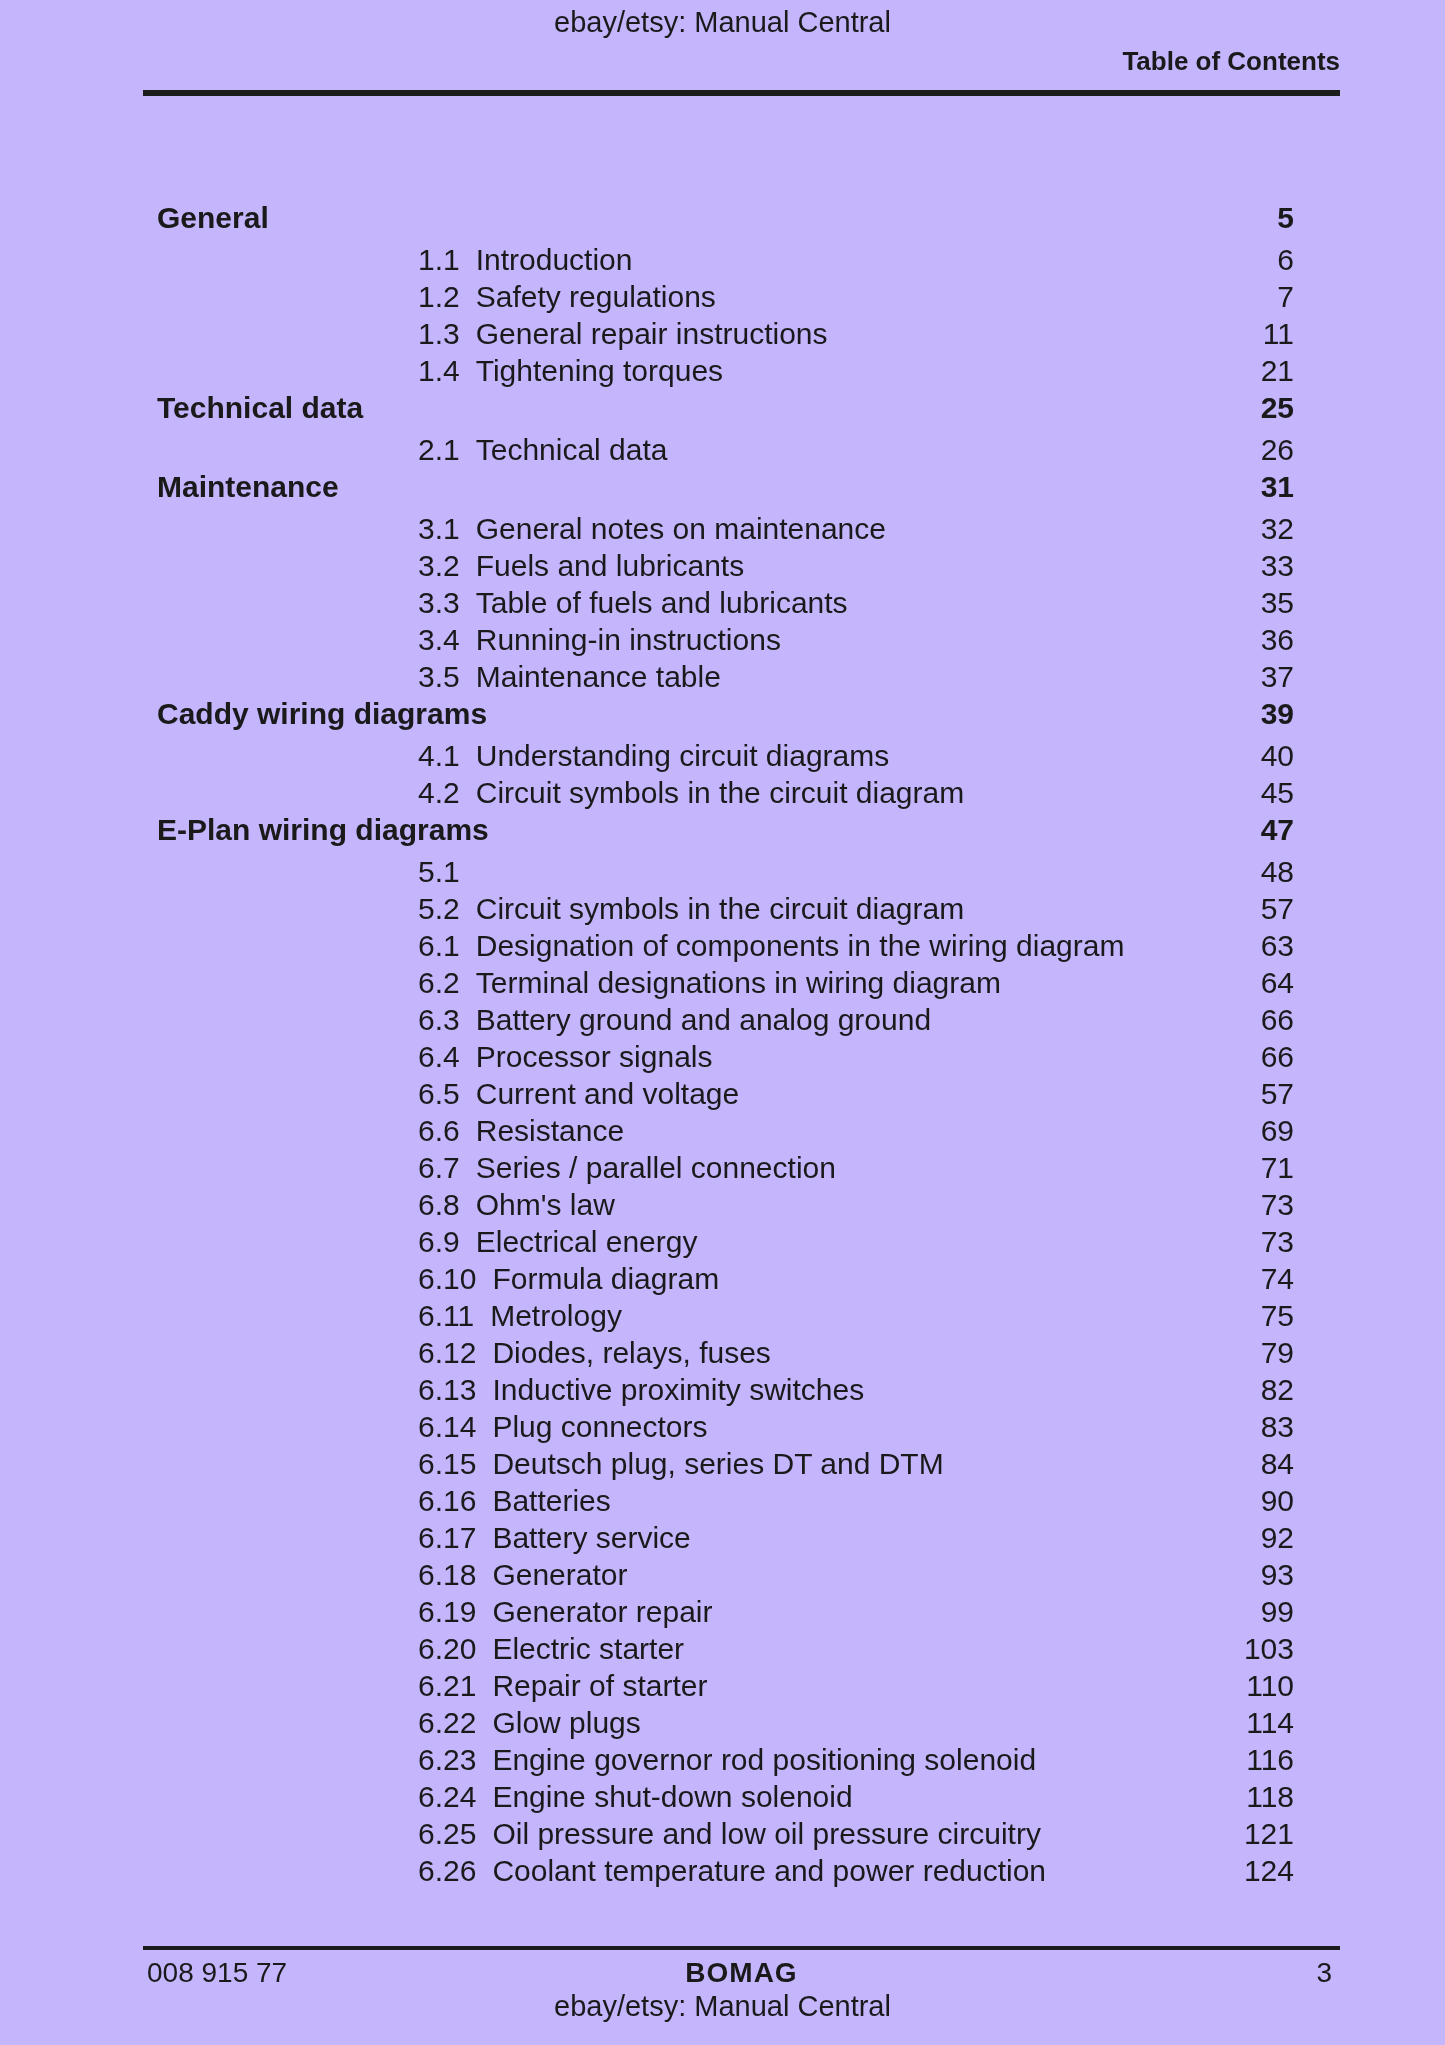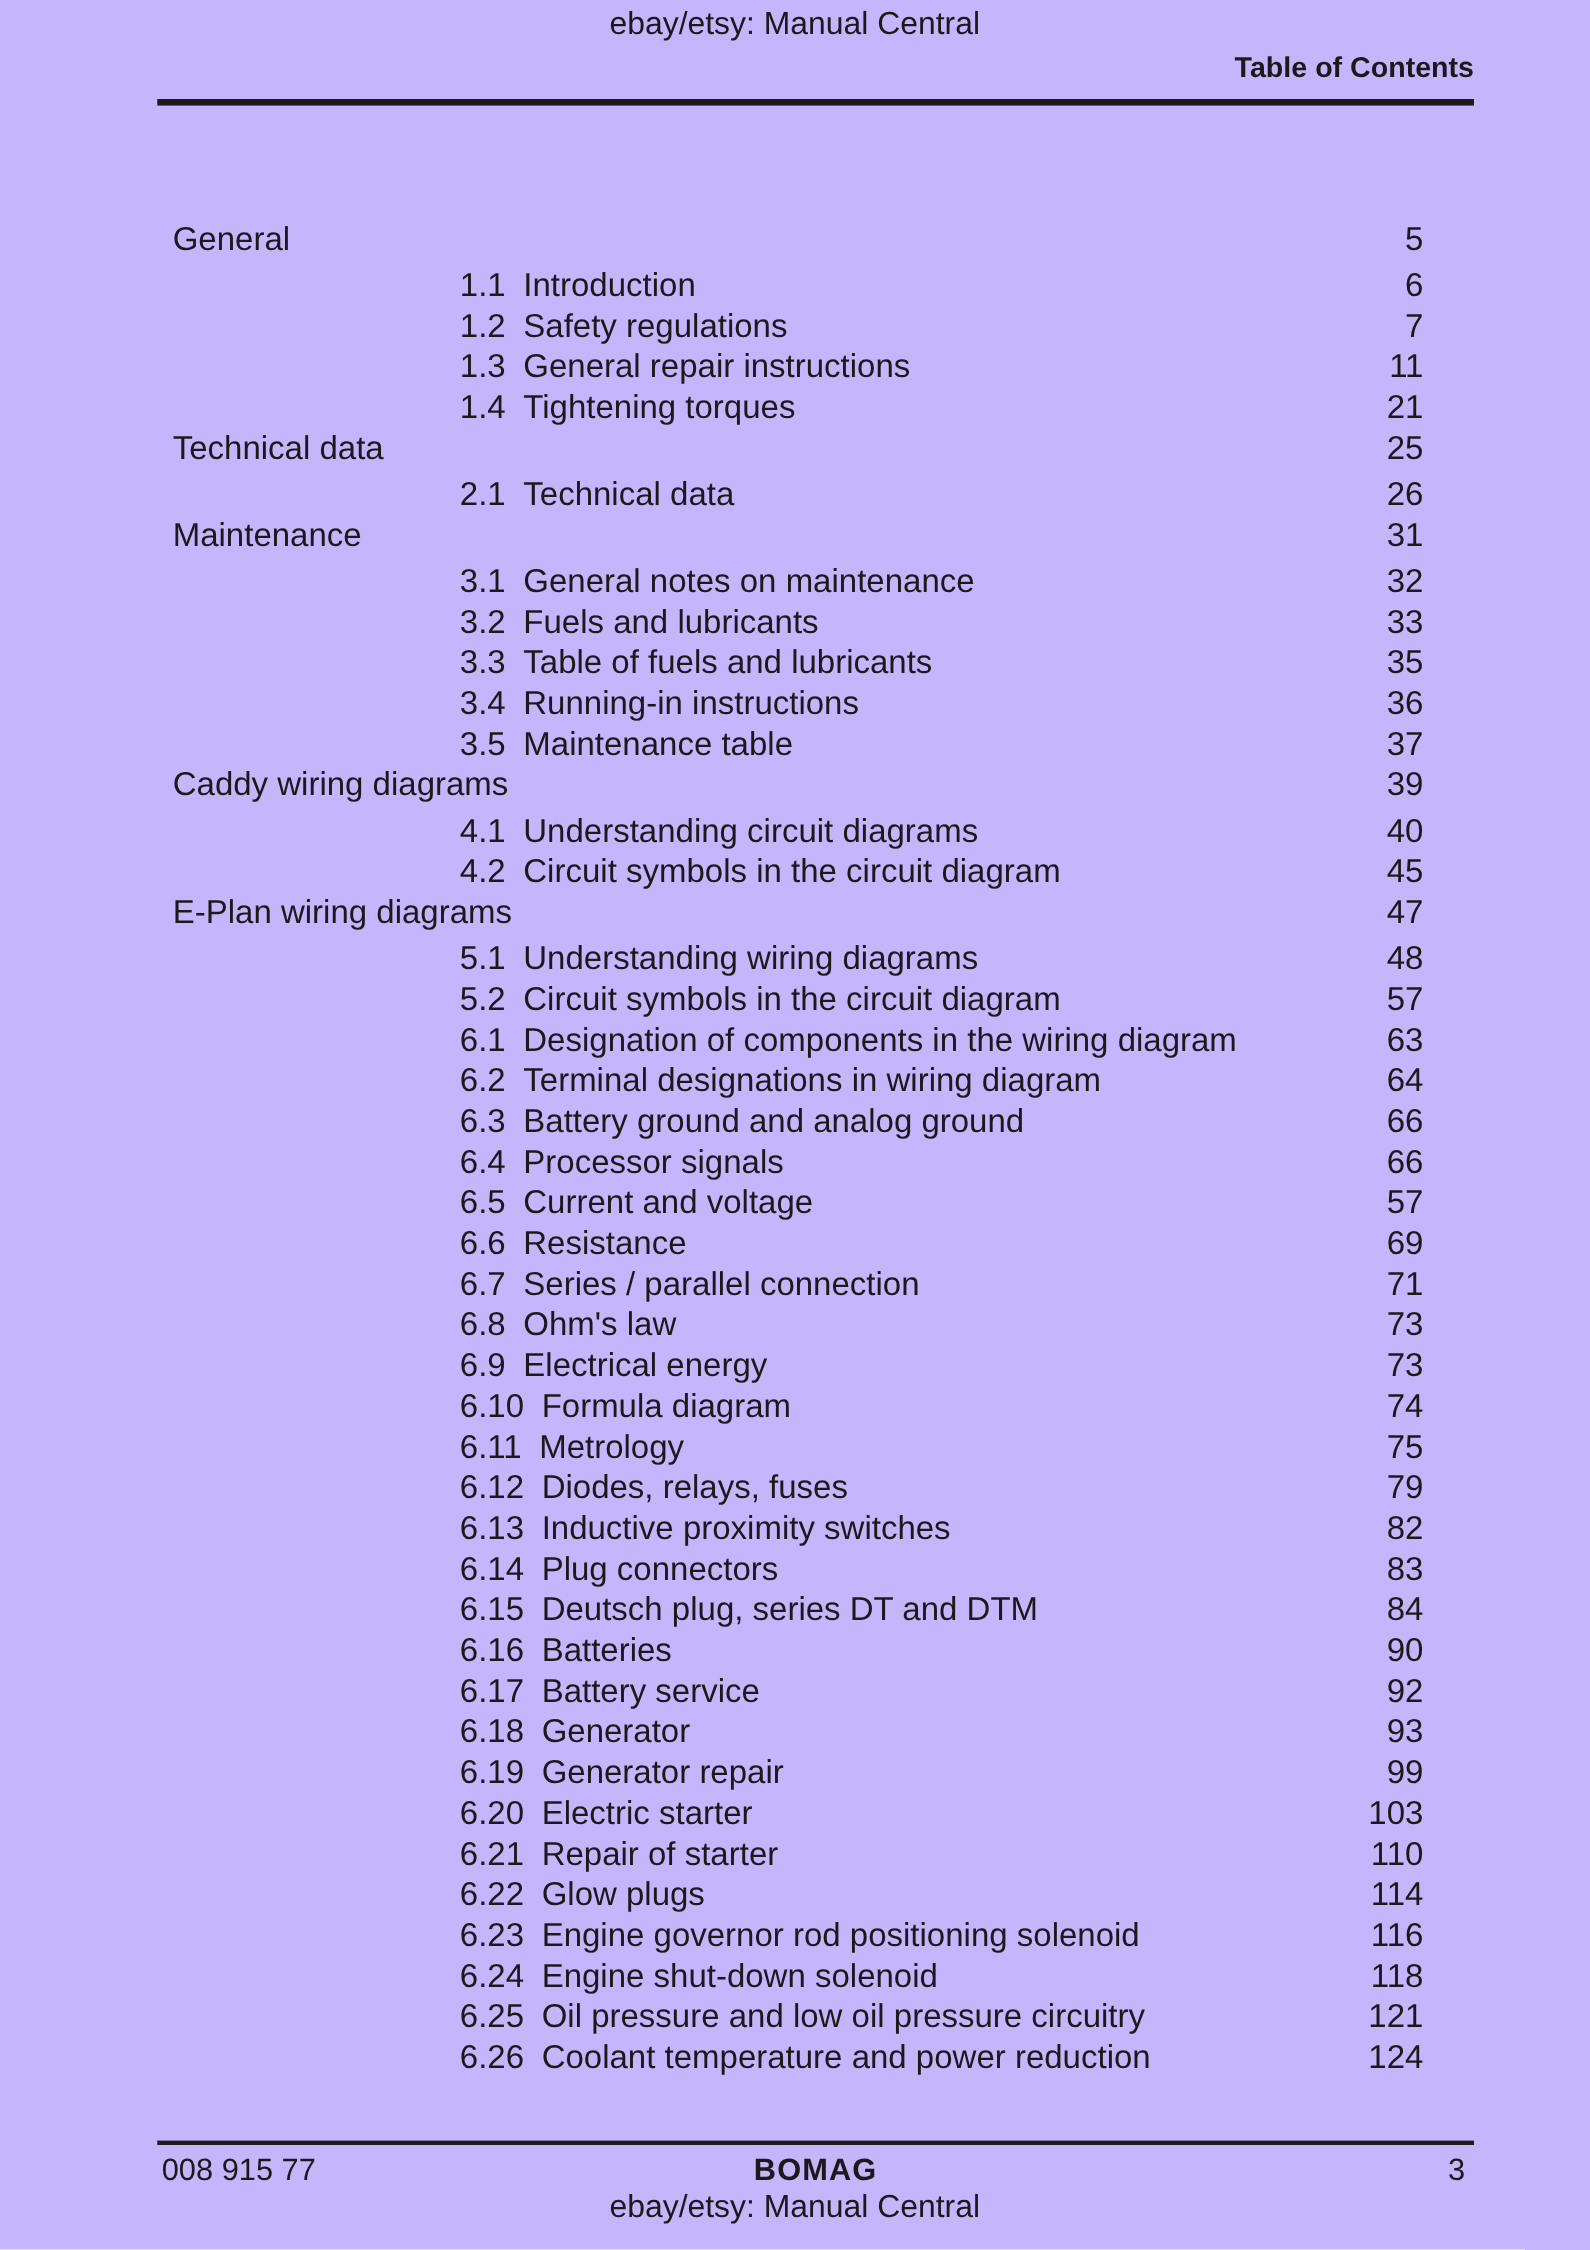"General" .toc-row.section { font-weight: normal -> bold }
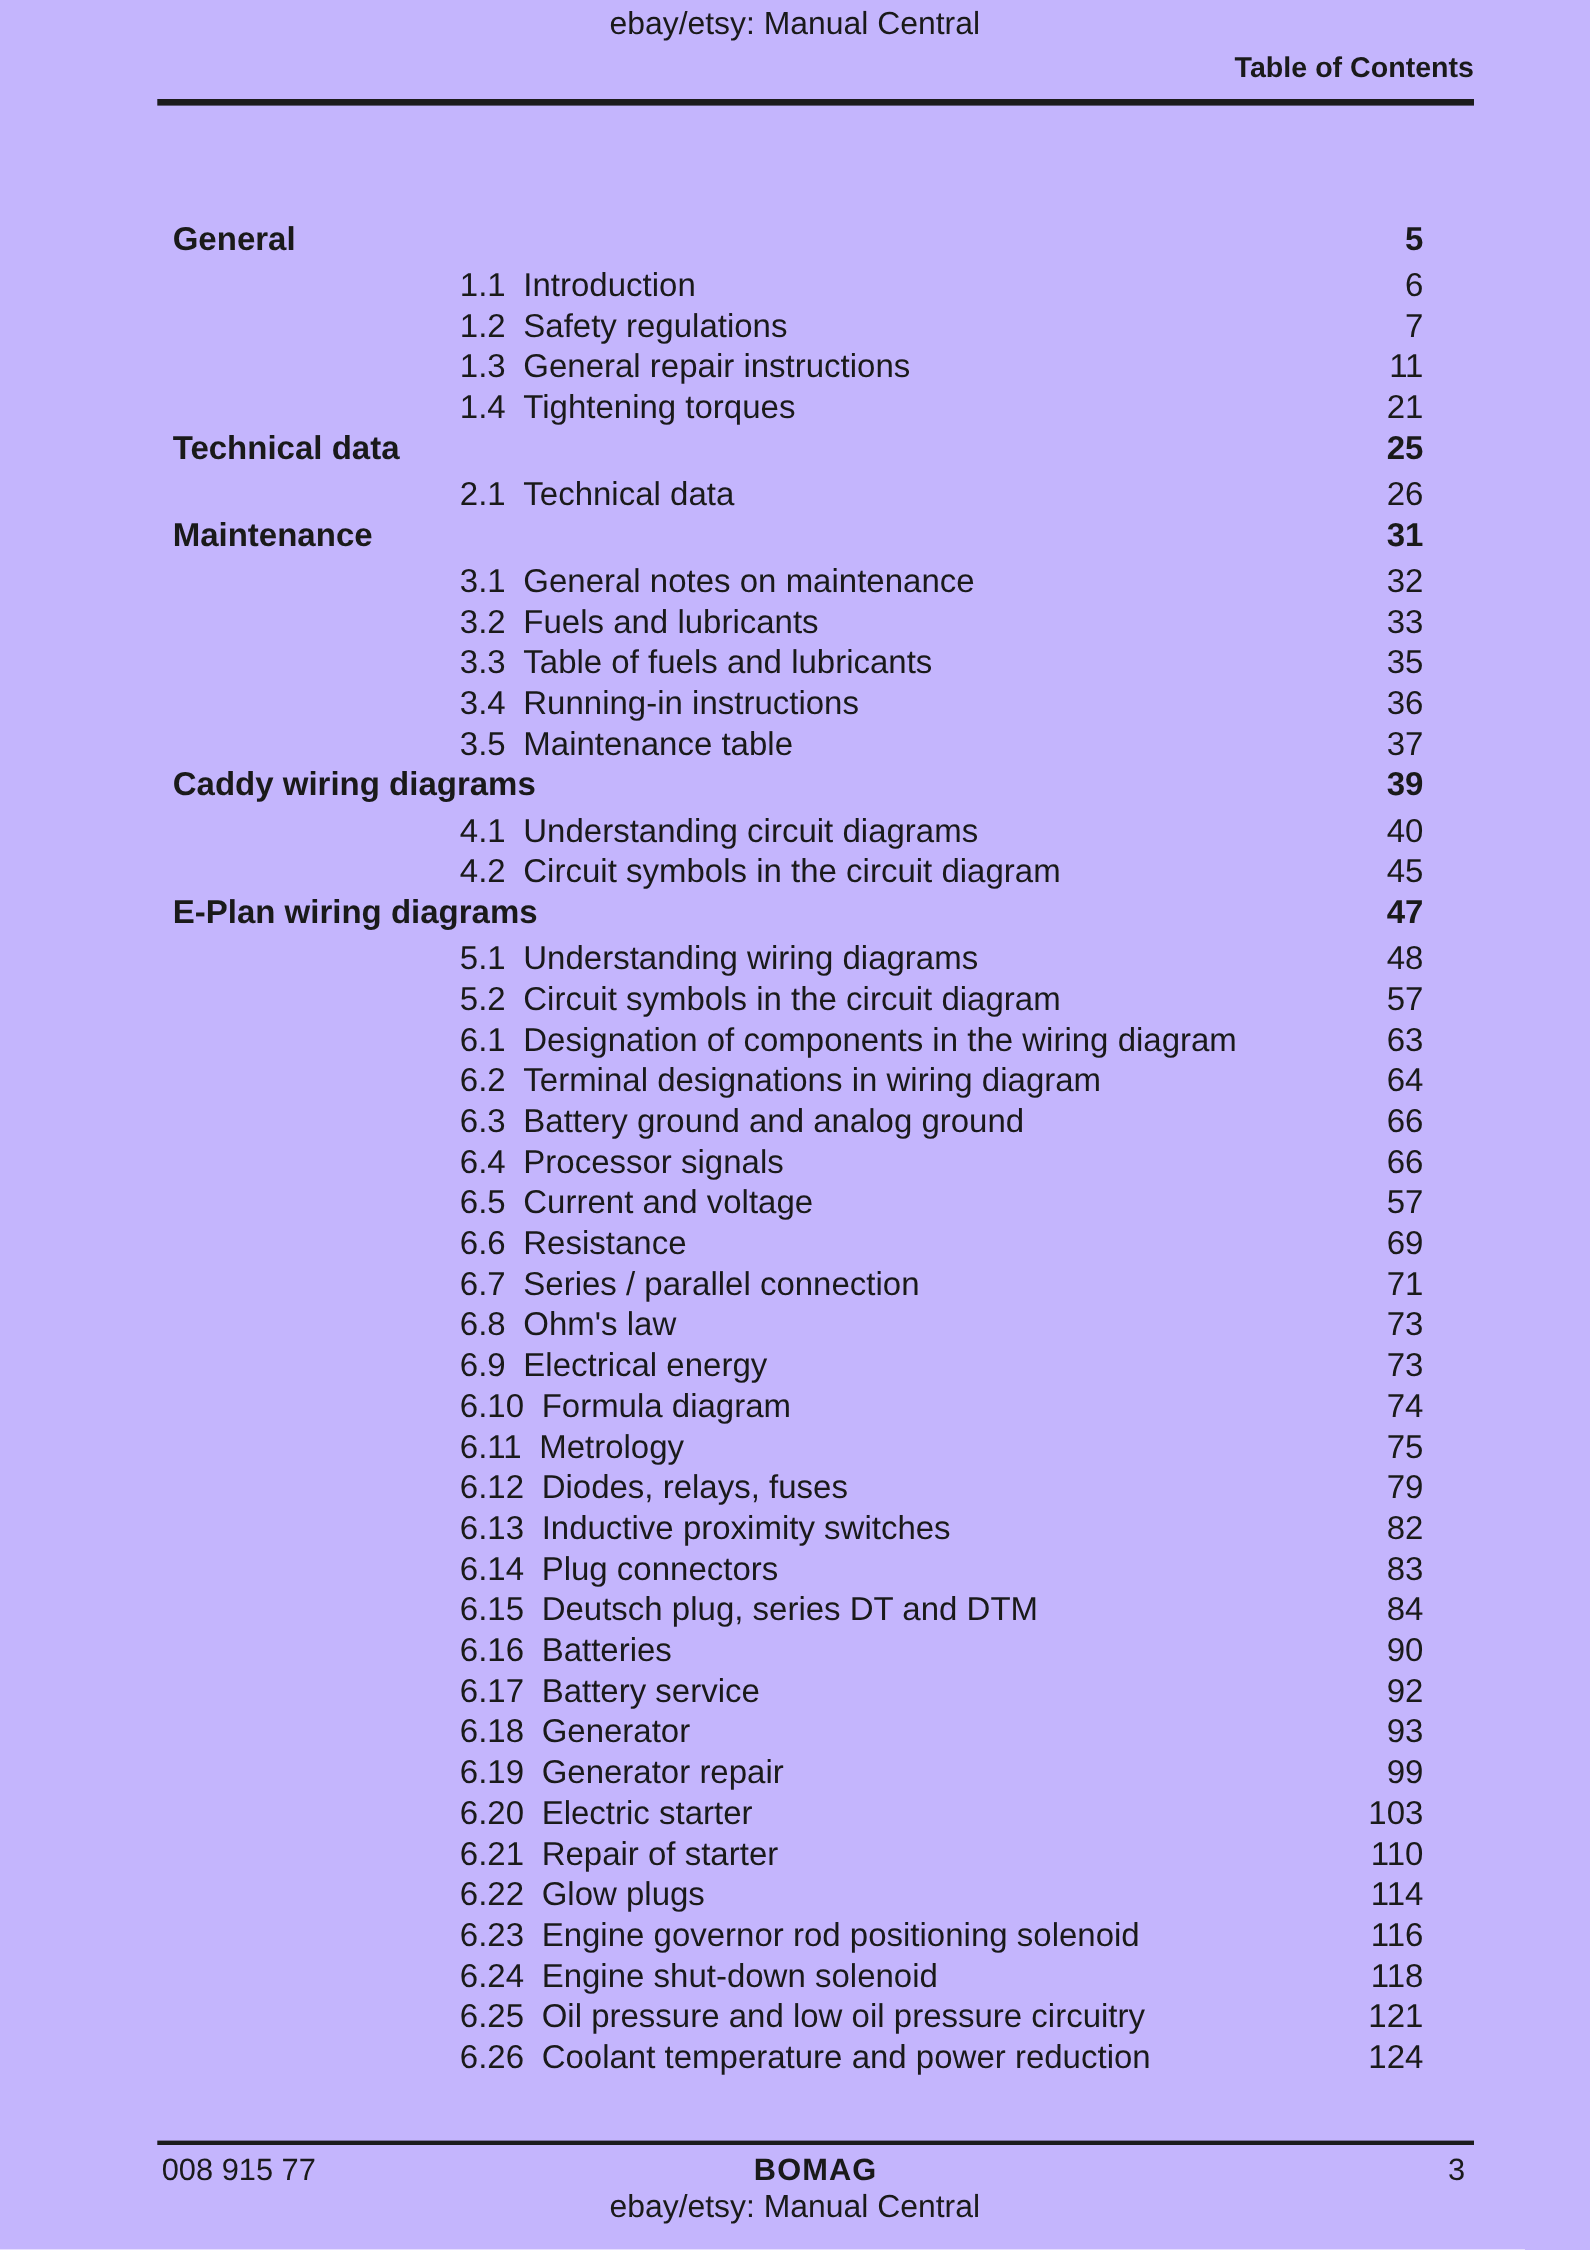"Understanding wiring diagrams" span.toc-entry-title { html: <span>Understanding wiring diagrams</span> -> none }
